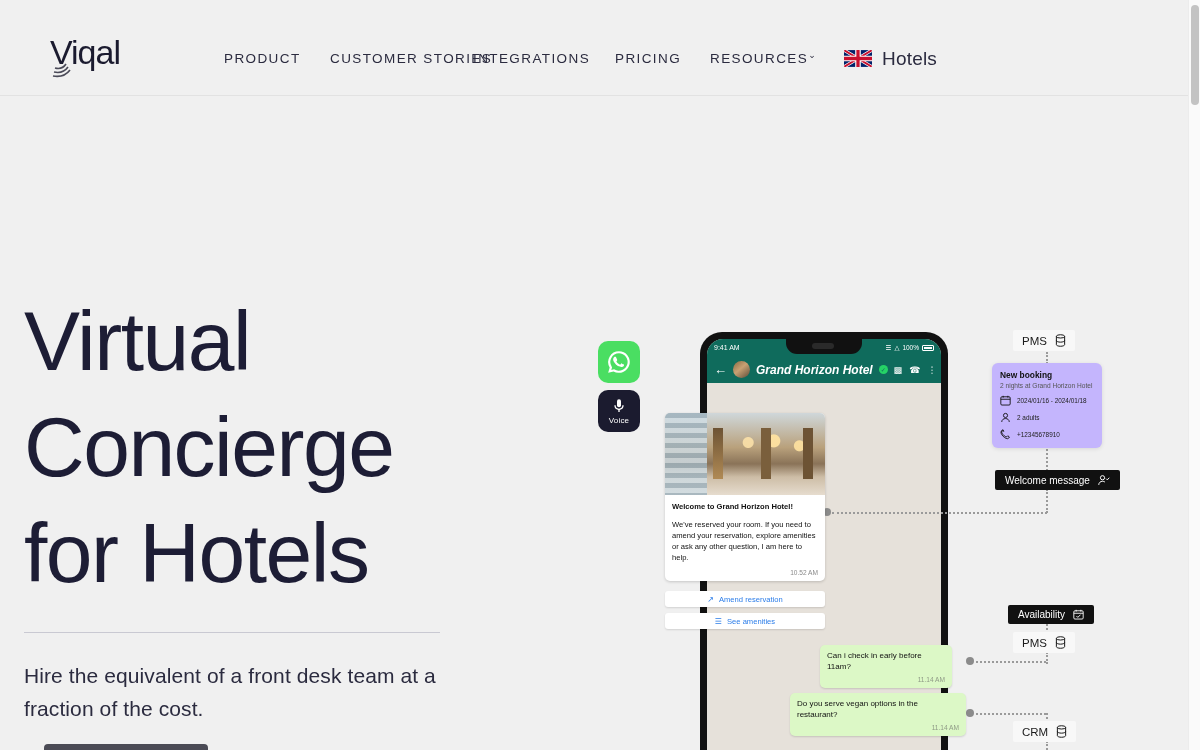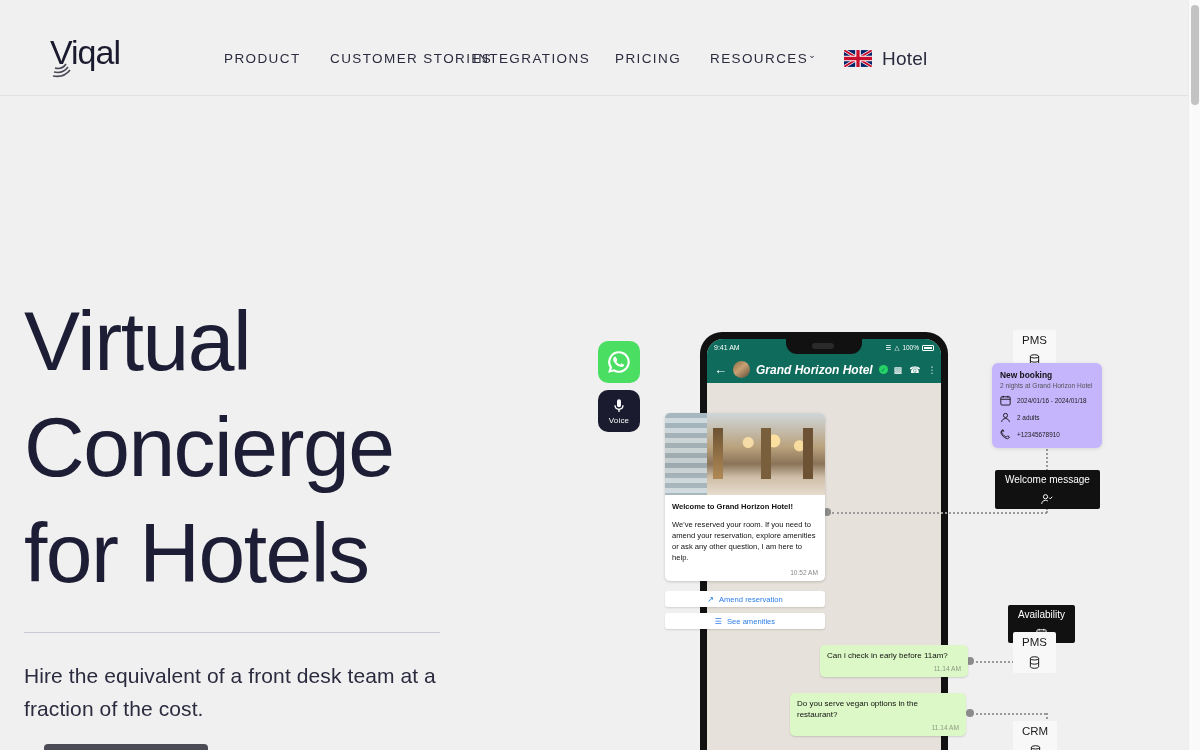"Hotel" span.login-label { text: Hotel -> Hotels }
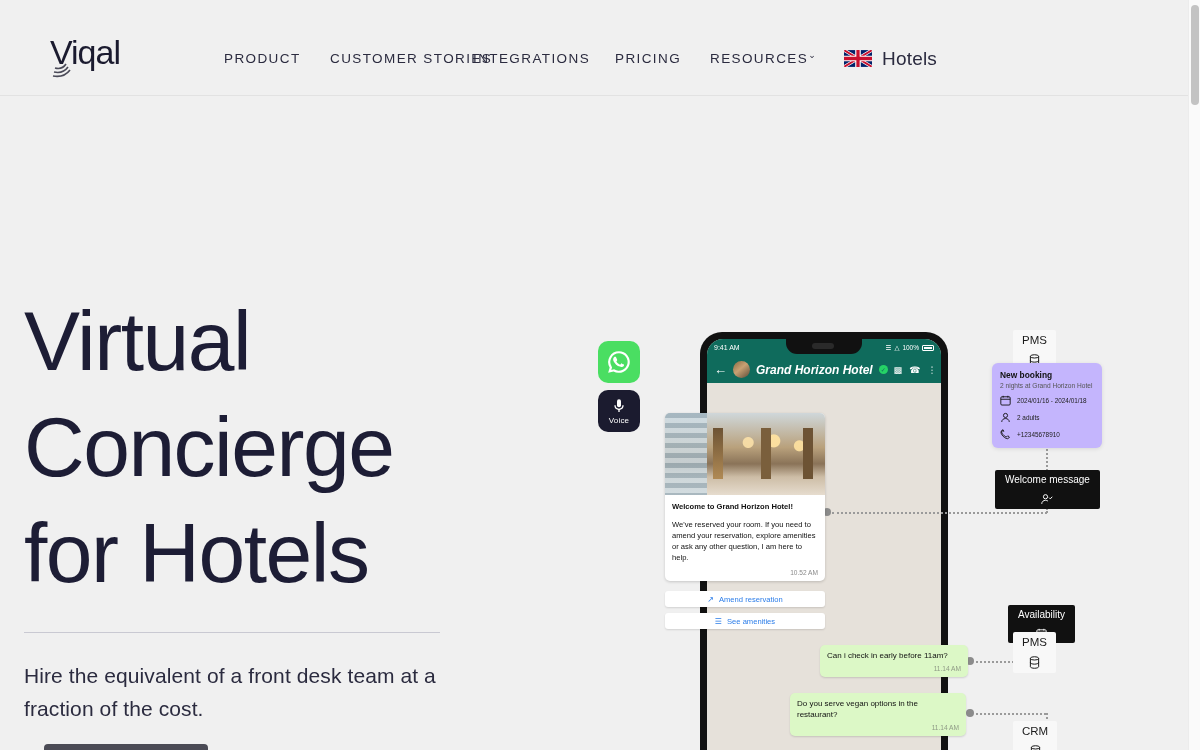"PMS" .chip { flex-direction: column -> none }
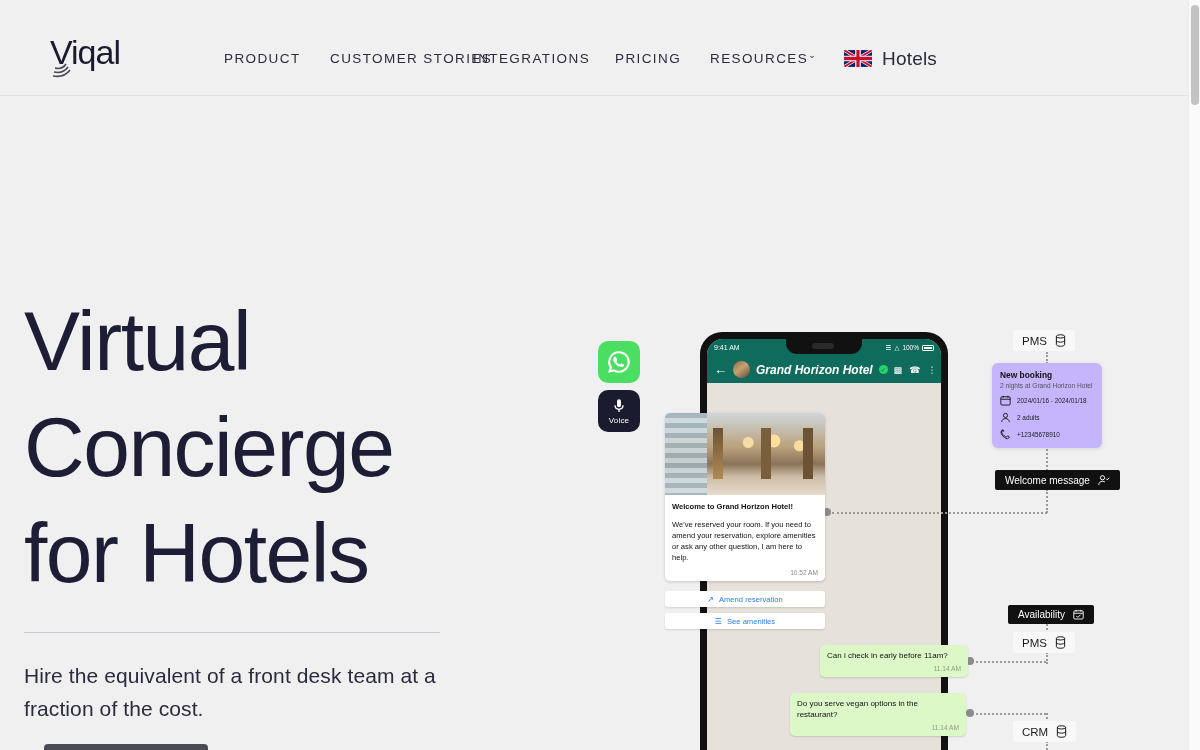"Can i check in early" #bubble-1 { width: 148px -> 132px }
